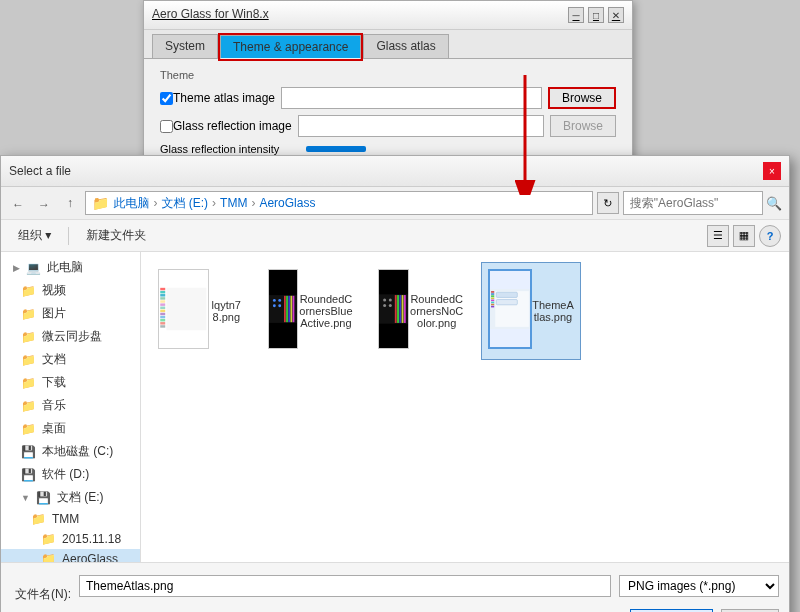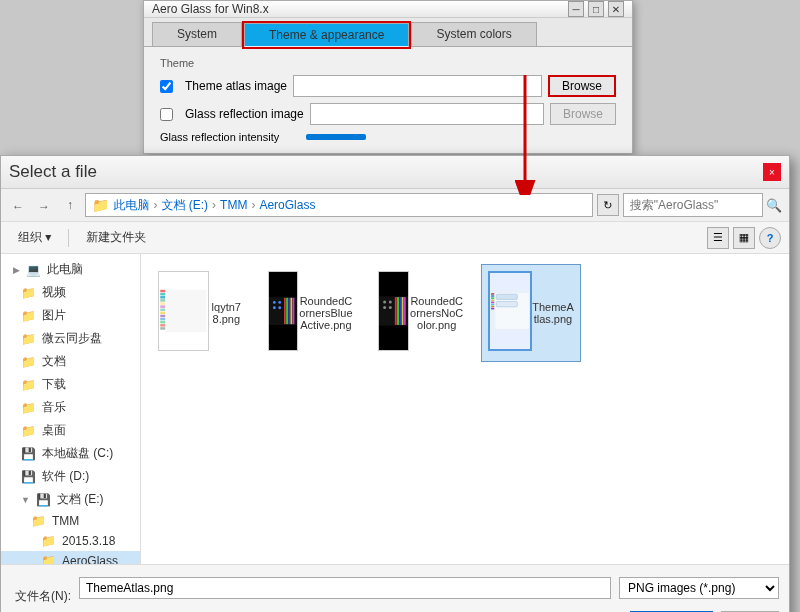"Aero Glass for Win8.x" .bg-dialog-titlebar { align-items: center -> flex-start; padding: 0 8px -> 6px 8px; text-decoration: none -> underline }
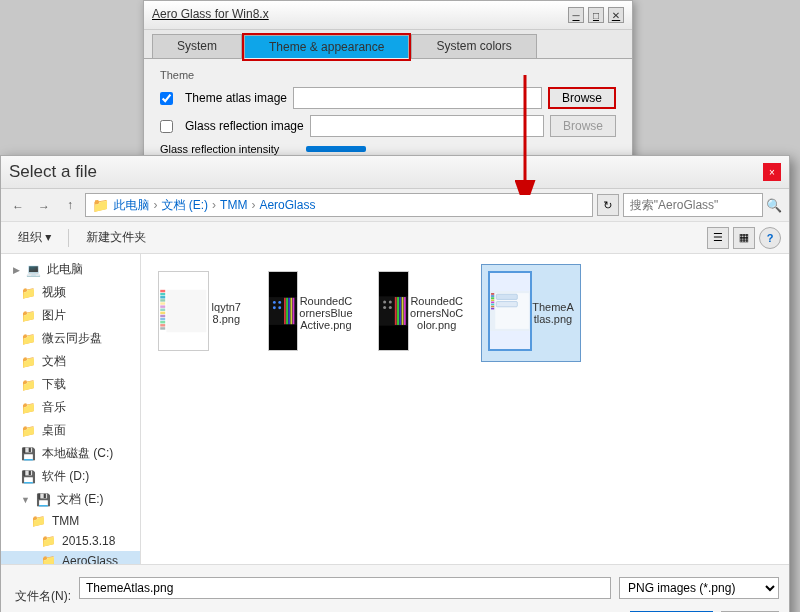"System" .tab { padding: 4px 24px -> 4px 12px }
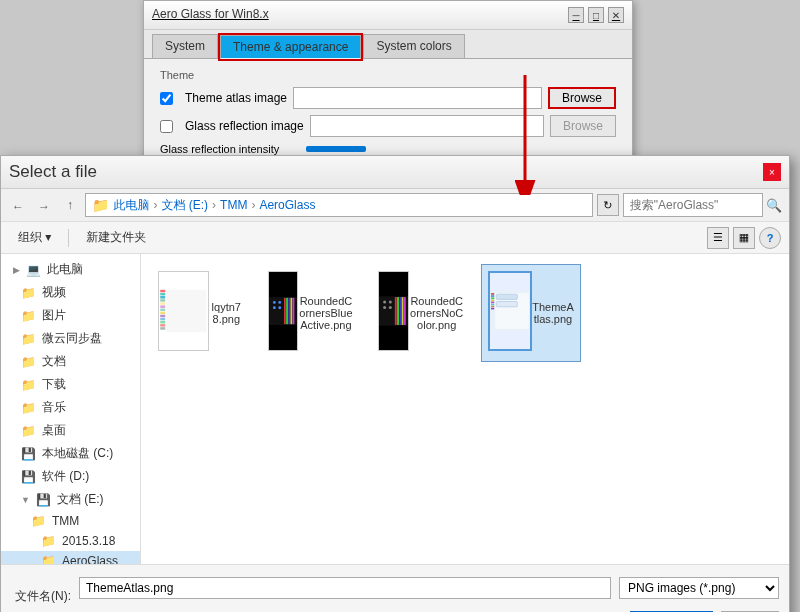"System colors" div.tab { text: System colors -> Glass atlas }
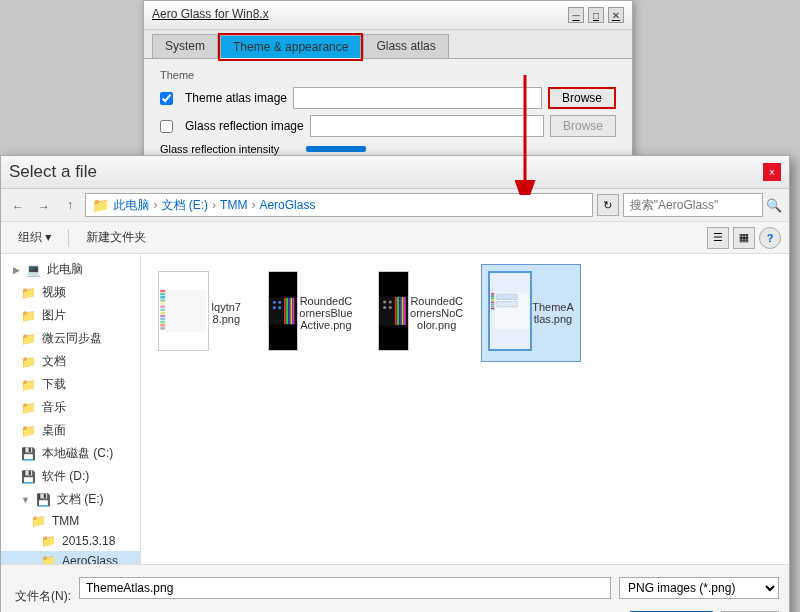"Theme atlas image" .checkbox-wrapper { gap: 12px -> 0 }
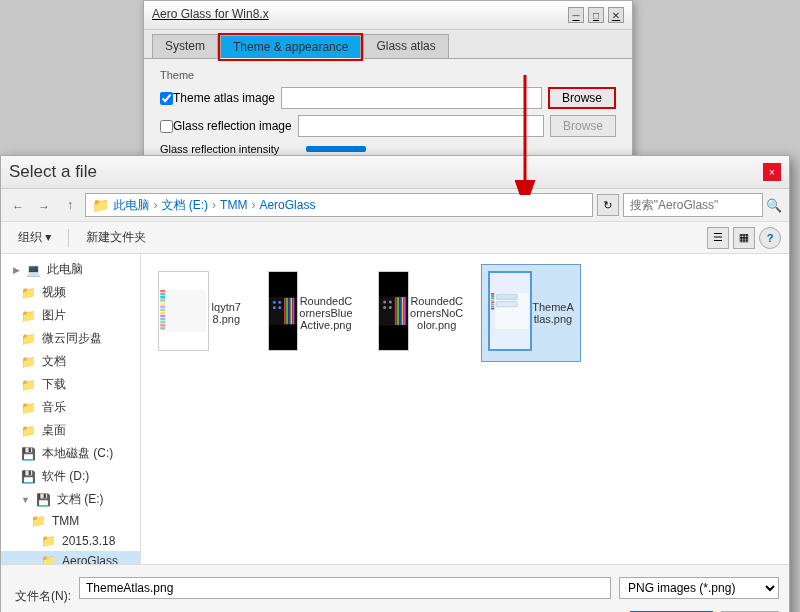"Select a file" .file-dialog-title { font-size: 17px -> 12px }
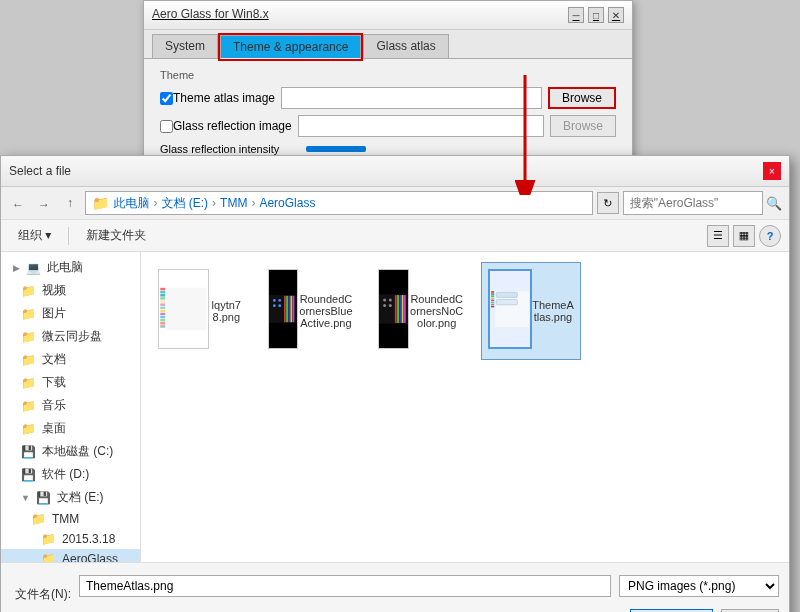"2015.3.18" span { text: 2015.3.18 -> 2015.11.18 }
